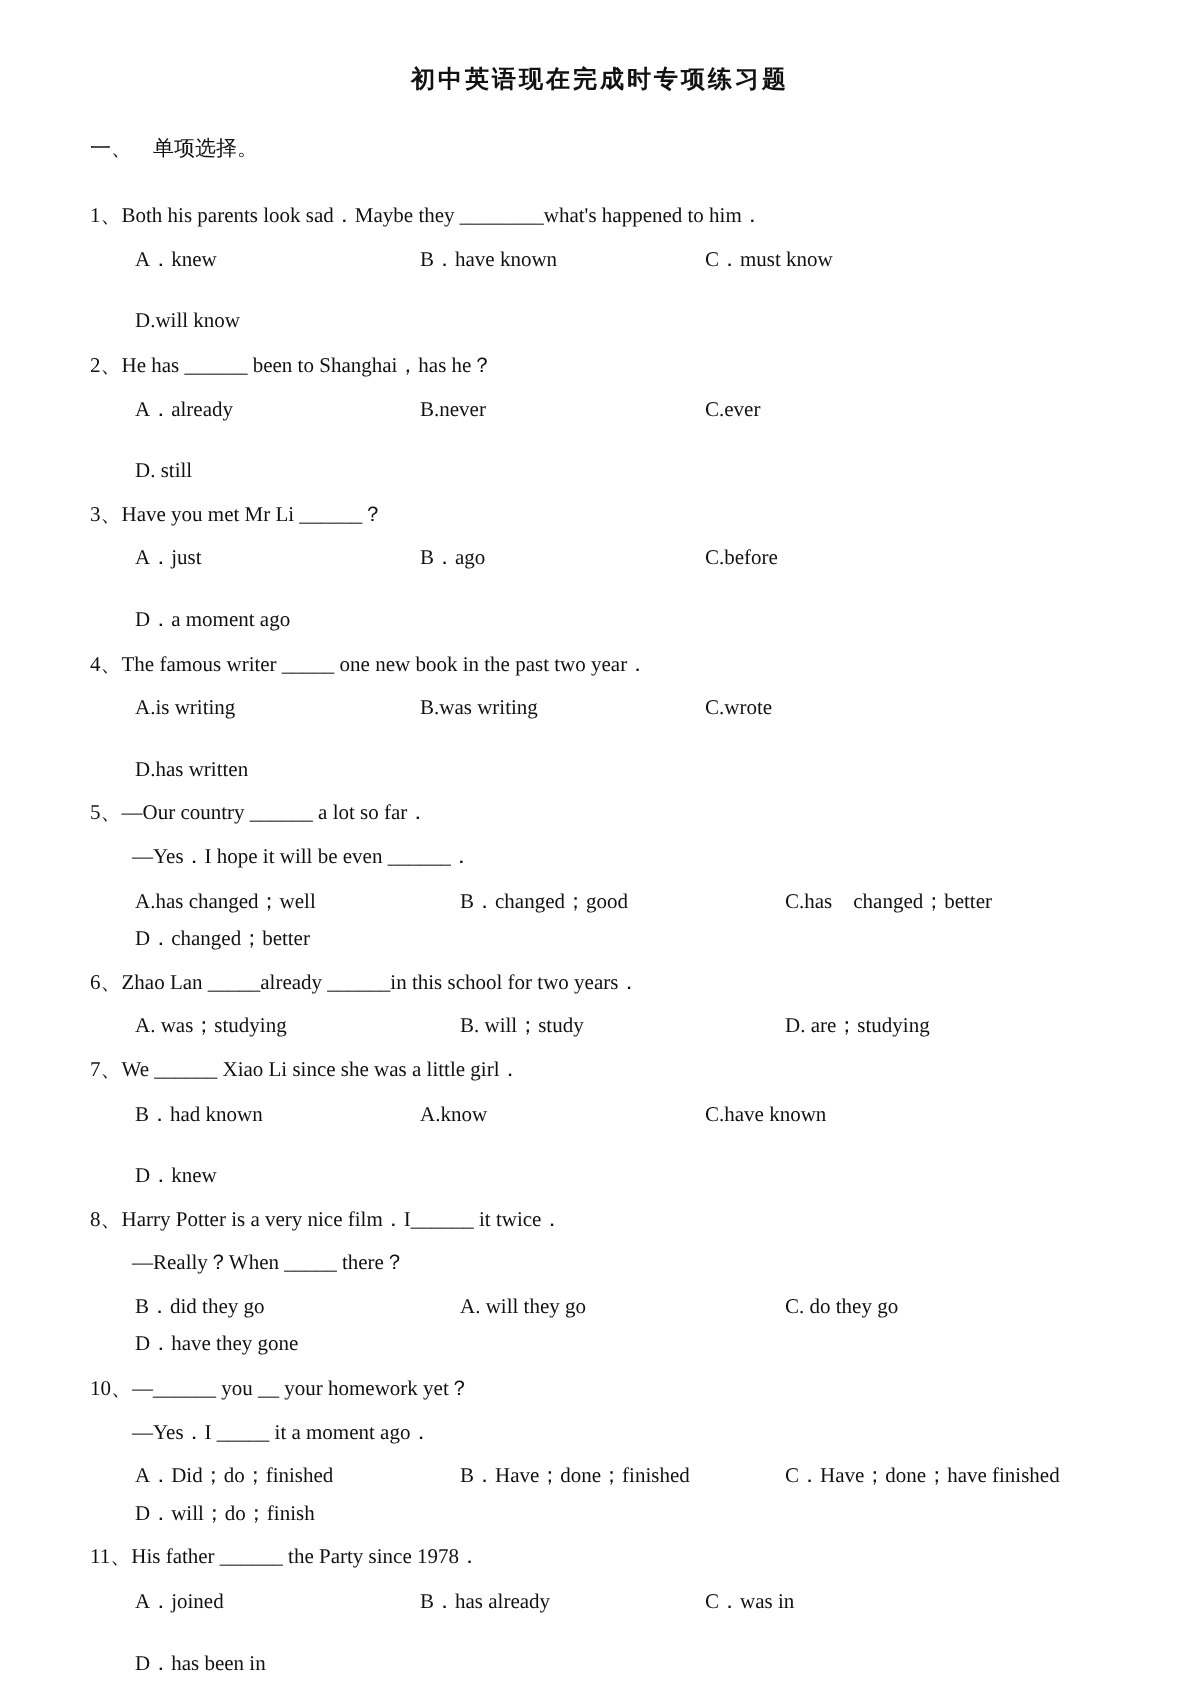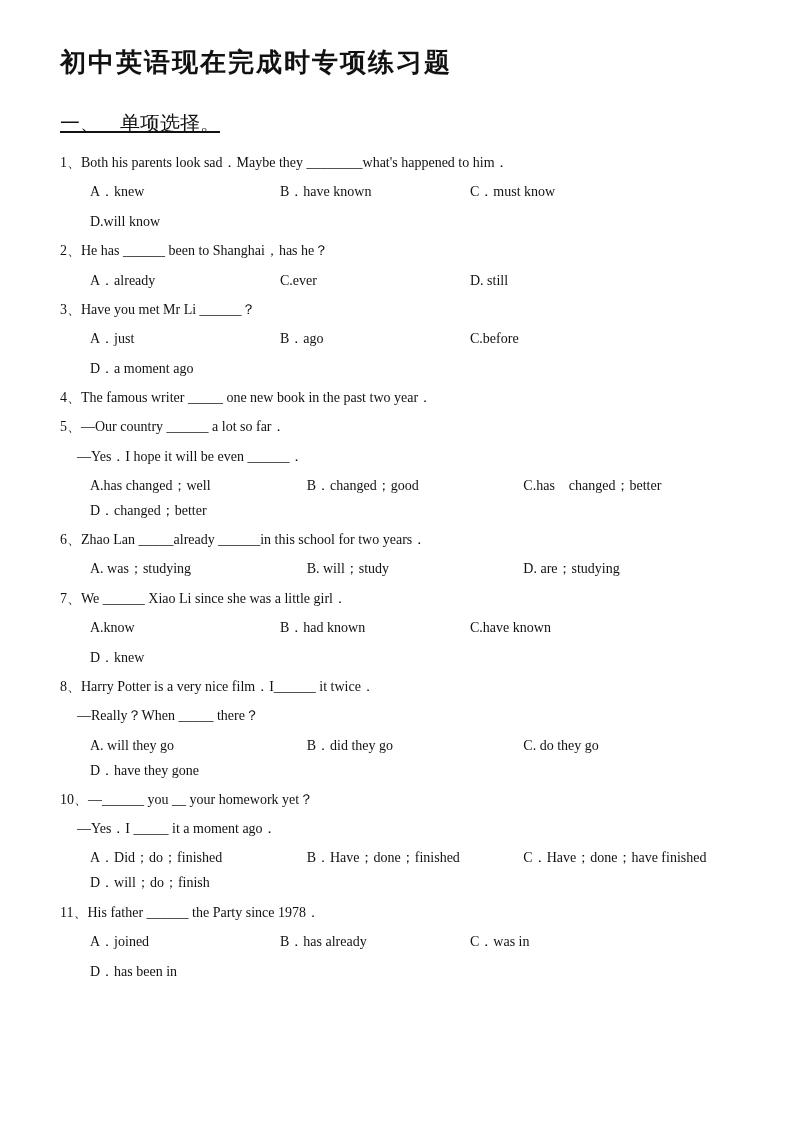"初中英语现在完成时专项练习题" .title { font-size: 26px -> 16px; text-align: none -> center }
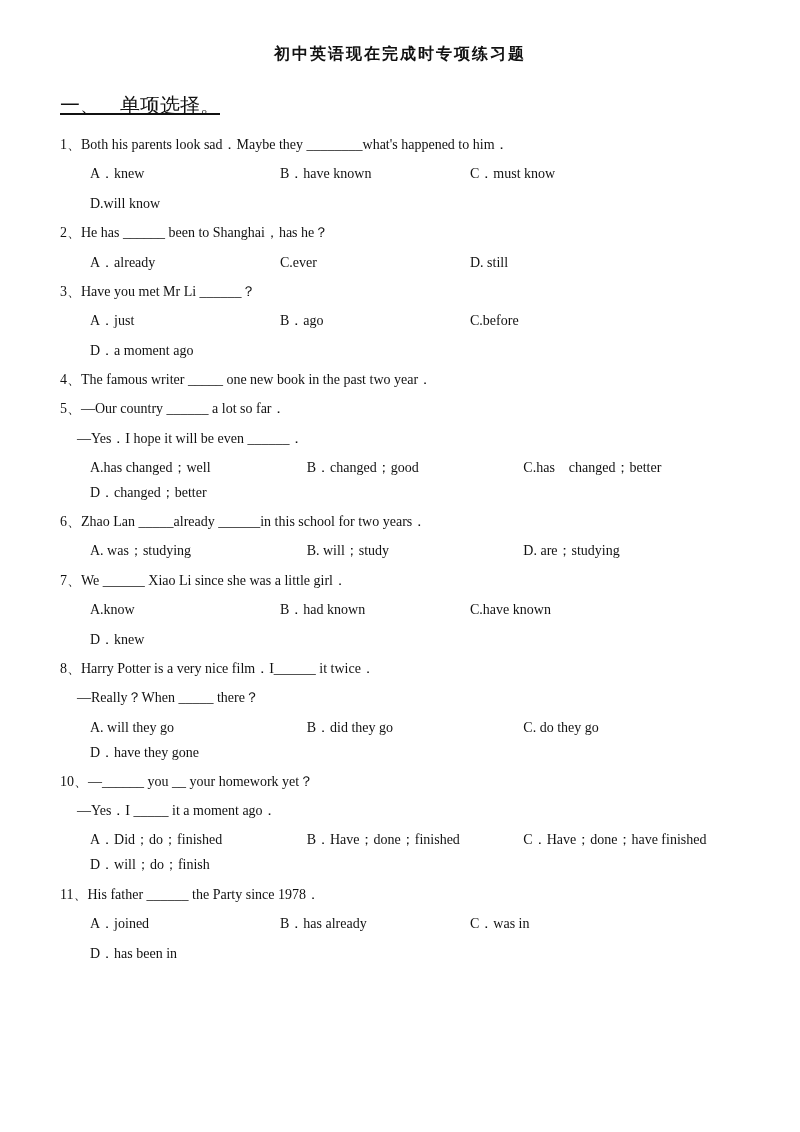"一、 单项选择。" .section-header { font-size: 20px -> 14px; margin-bottom: 9px -> 20px; text-decoration: underline -> none }
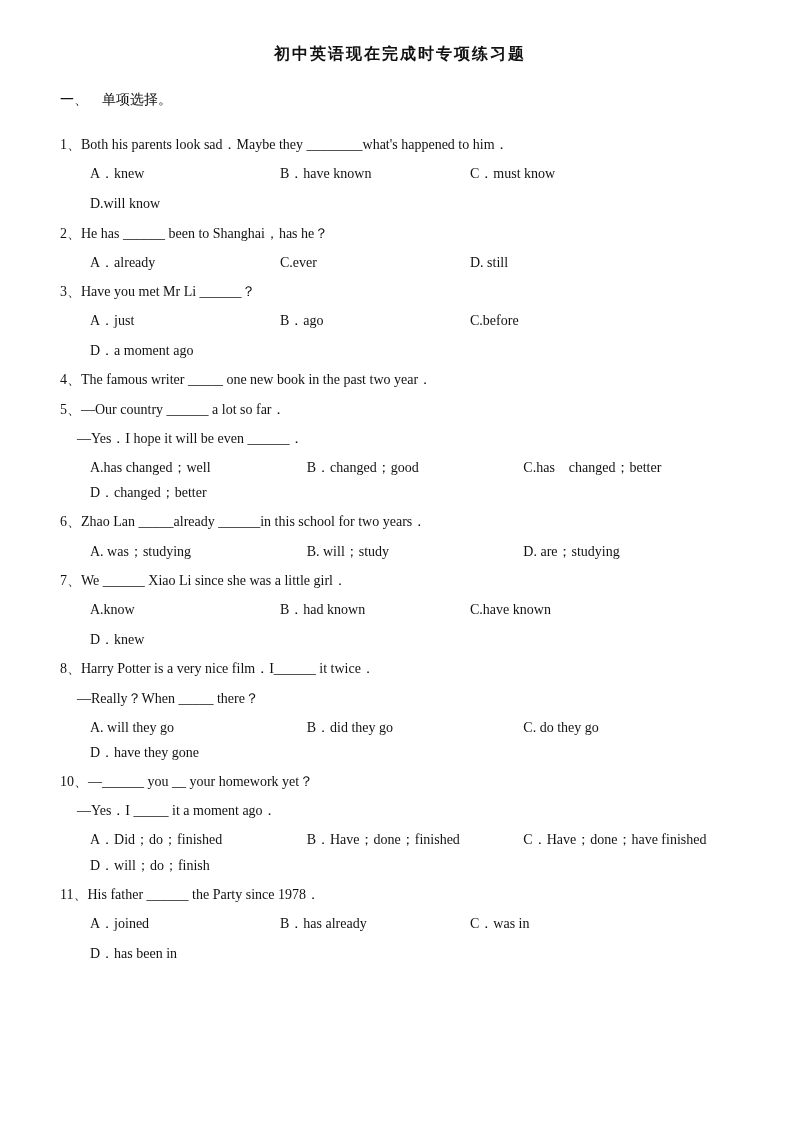"A．knew" .options { gap: 5px 30px -> 16px 30px }
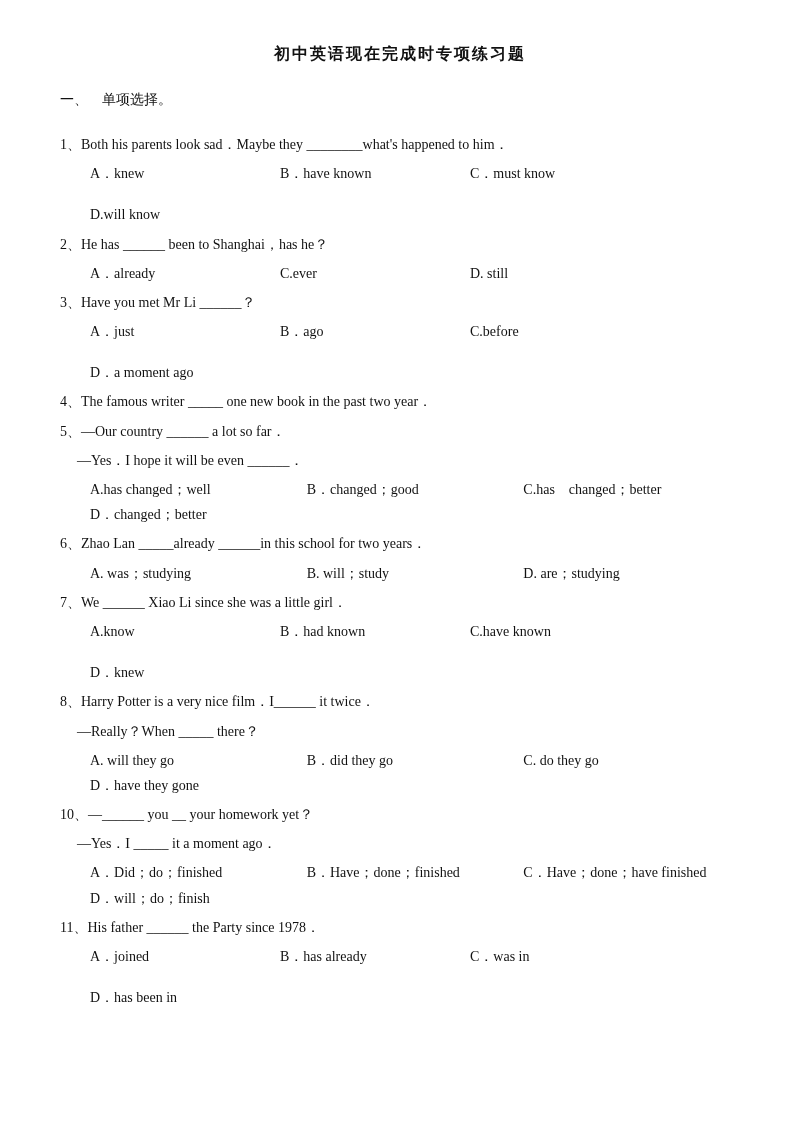"B.never" span.option { html: none -> <span>B.never</span> }
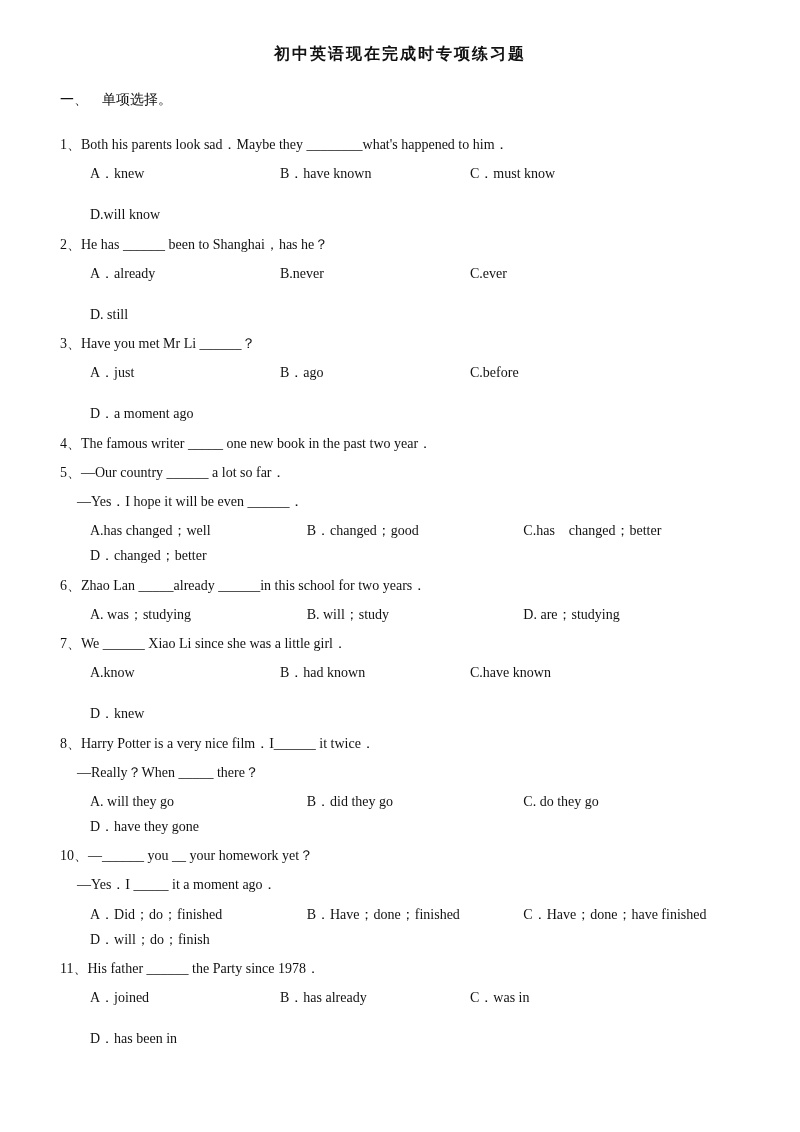"A.is writing" div.options { html: none -> <div> <span>A.is writing</span> <span>B.was writing</span> <span>C.wrote</span> <span>D.has written</span> </div> }
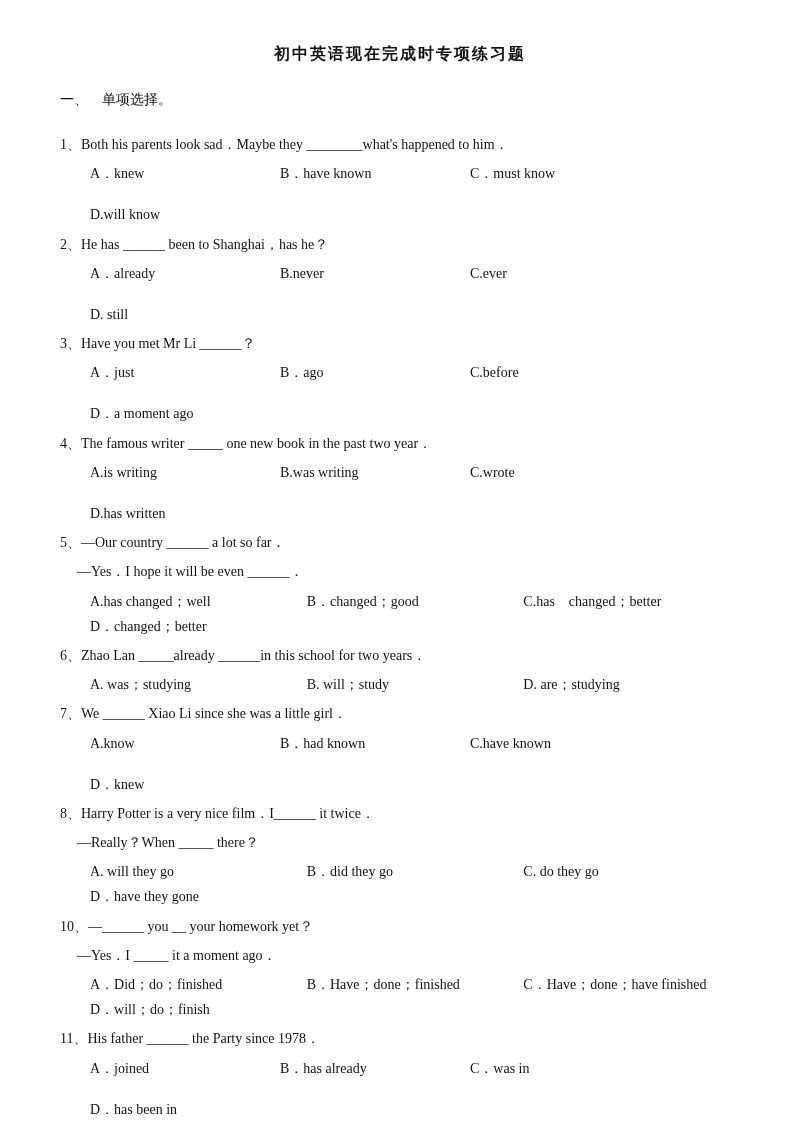"—Yes．I hope it will be" .indent { margin-left: 17px -> 28px }
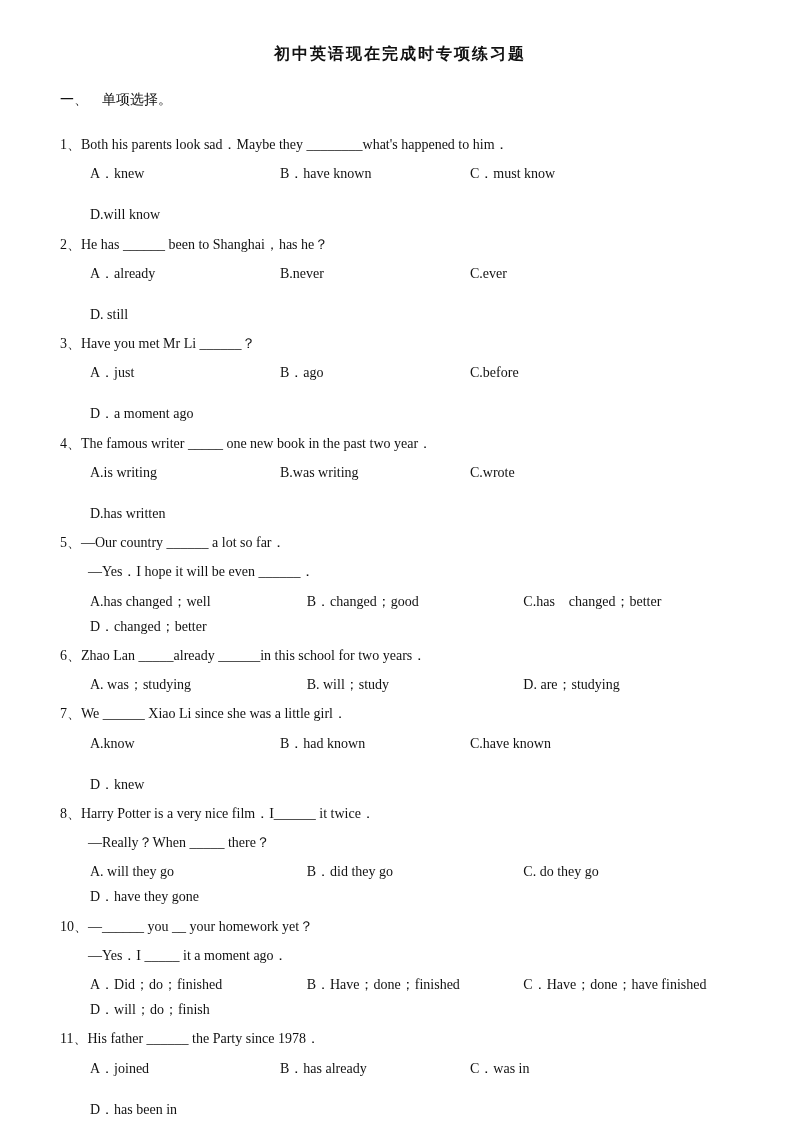"A.know" span.option { order: before "B．had known" -> after "B．had known" }
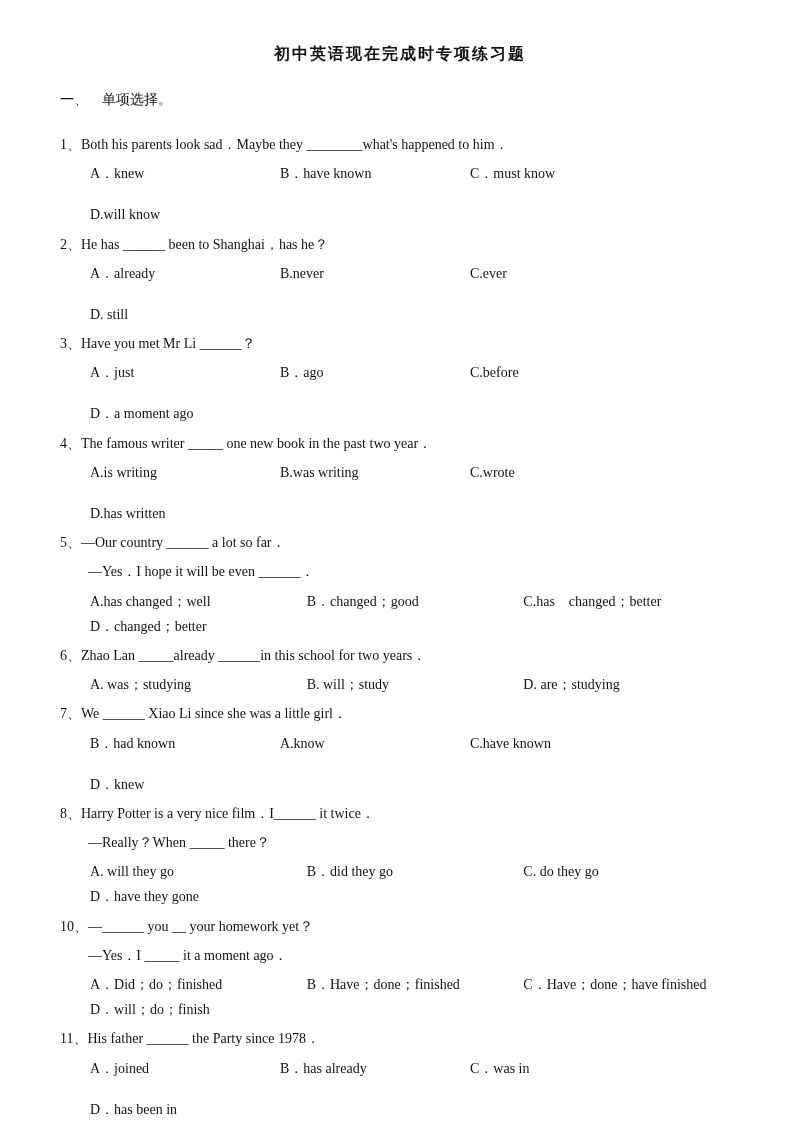"A. will they go" span { order: before "B．did they go" -> after "B．did they go" }
